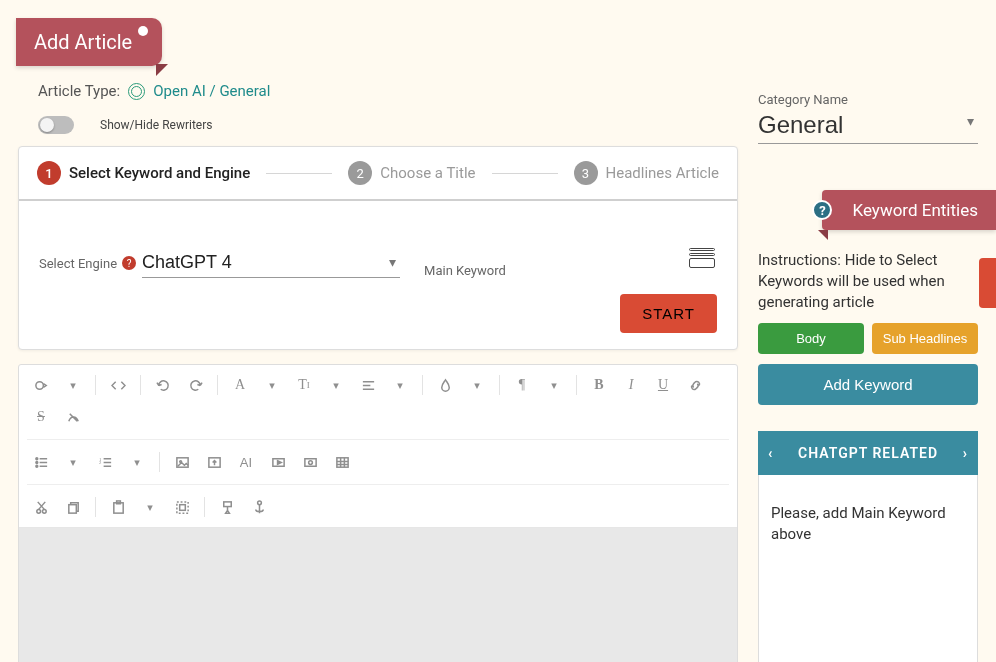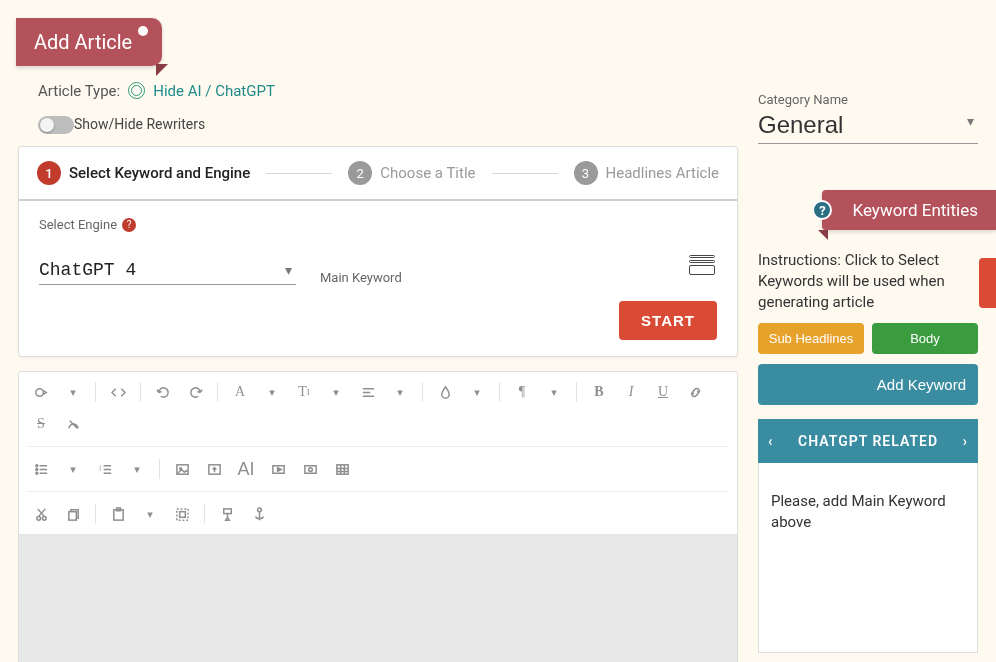"Article Type:" .article-type-row { align-items: flex-start -> center }
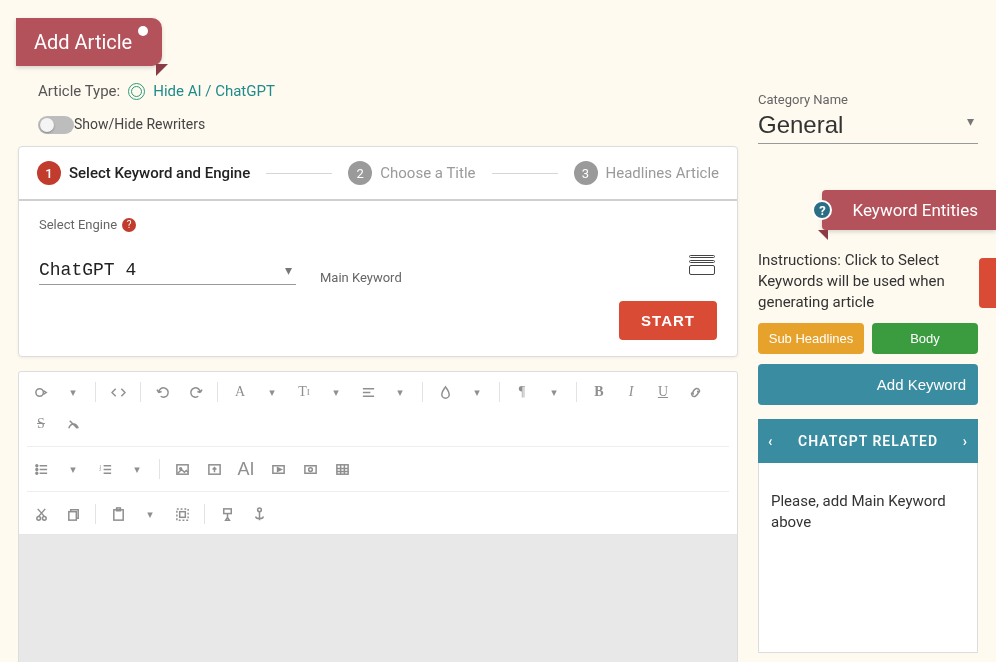"Hide AI / ChatGPT" span.link { text: Hide AI / ChatGPT -> Open AI / General }
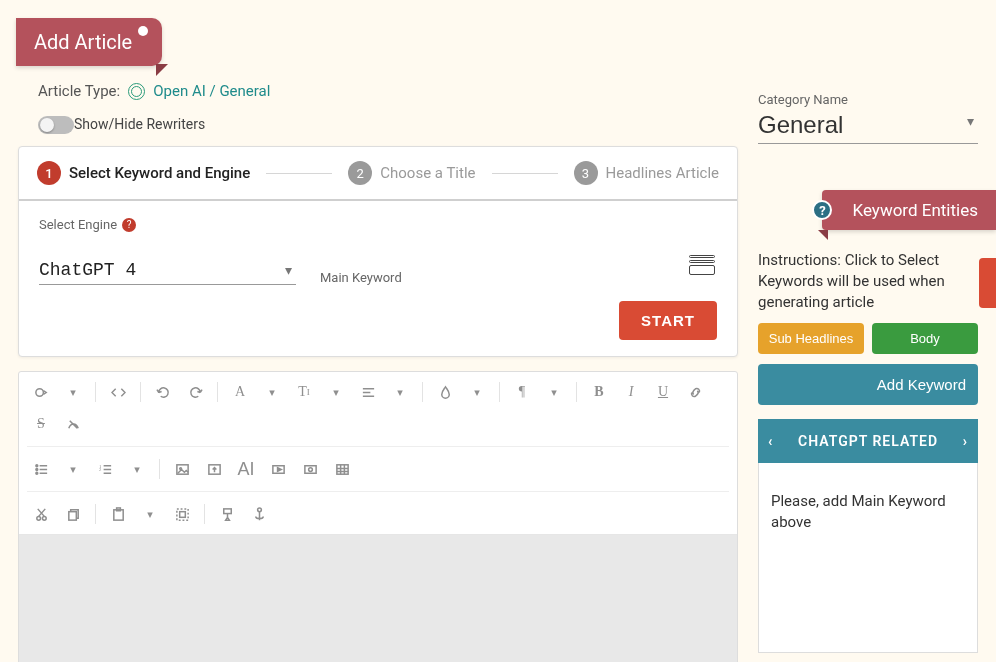"Show/Hide Rewriters" .toggle-row { align-items: none -> center; font-size: 14px -> 12px; gap: 0 -> 26px }
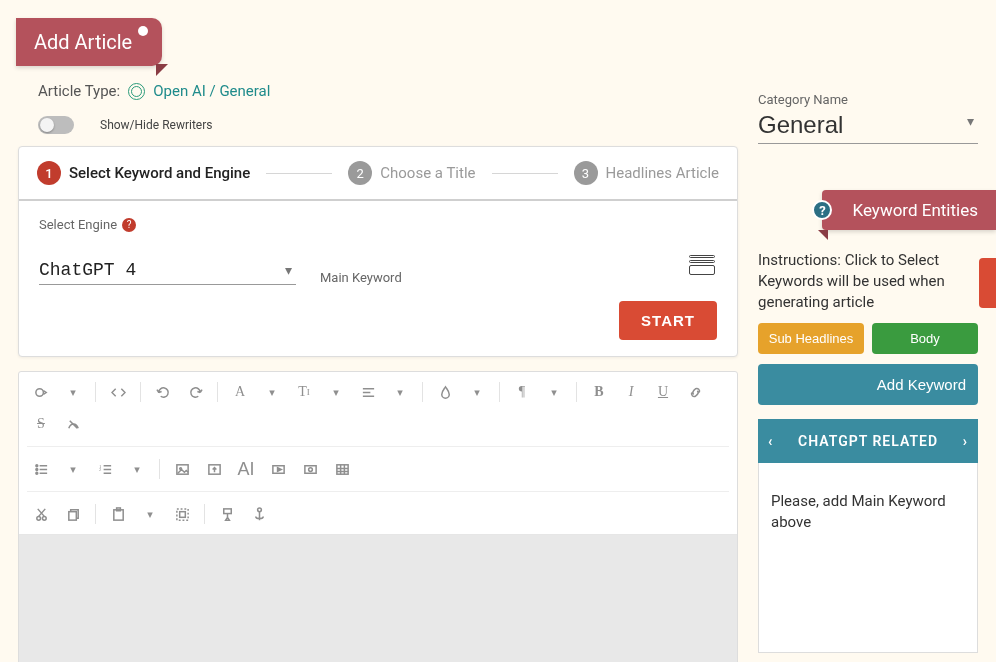"Select Engine" .field { flex-direction: column -> row; gap: 24px -> 6px }
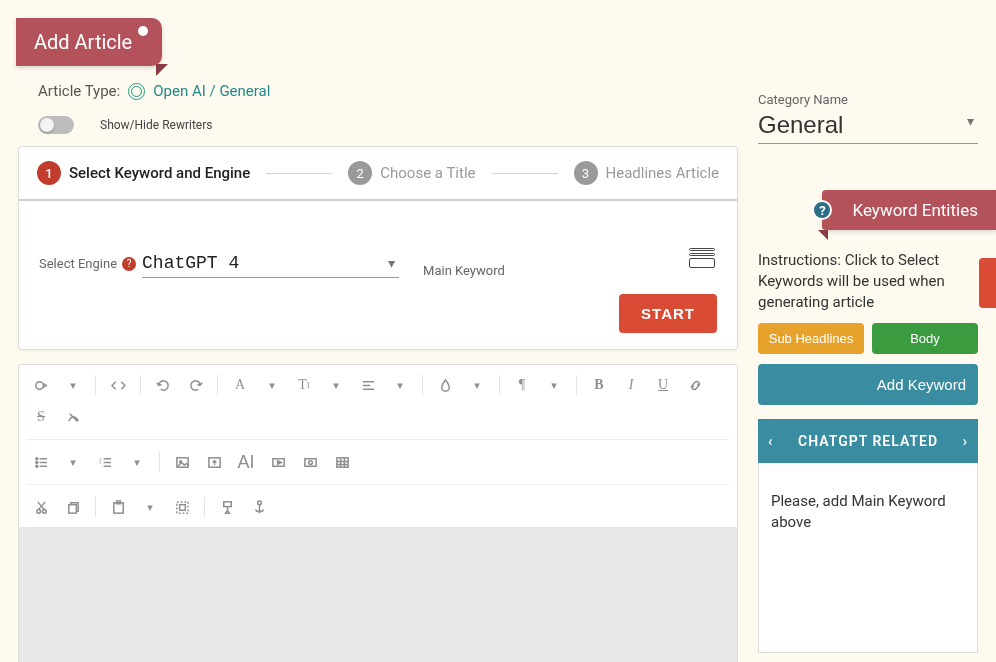"ChatGPT 4" .underline-input, .underline-select { font-family: Liberation Mono, monospace -> none }
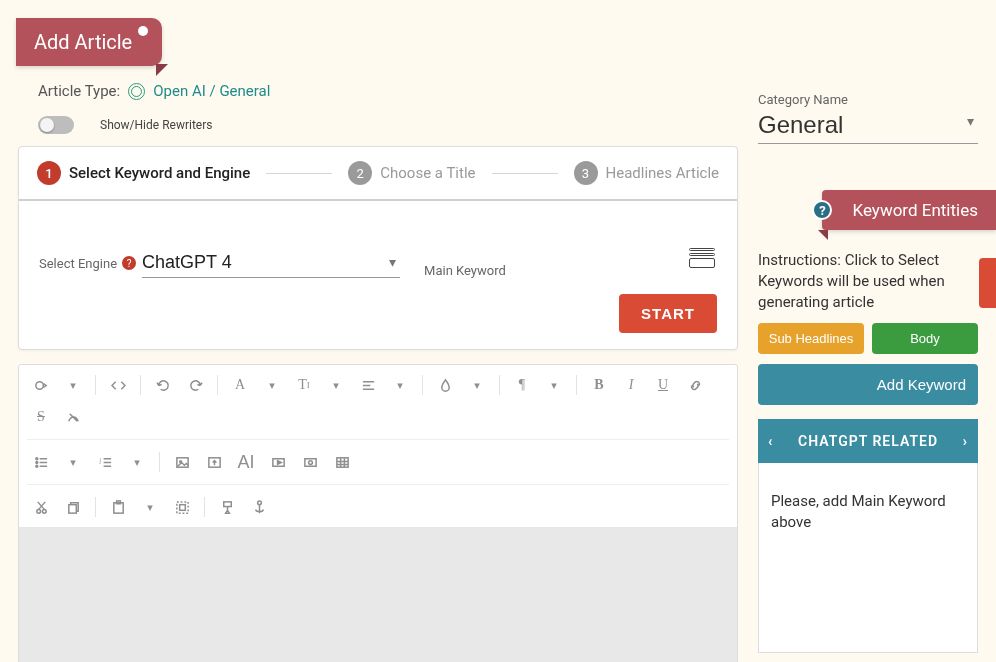"Instructions: Click to Select Keywords" div.instructions { text: Click -> Hide }
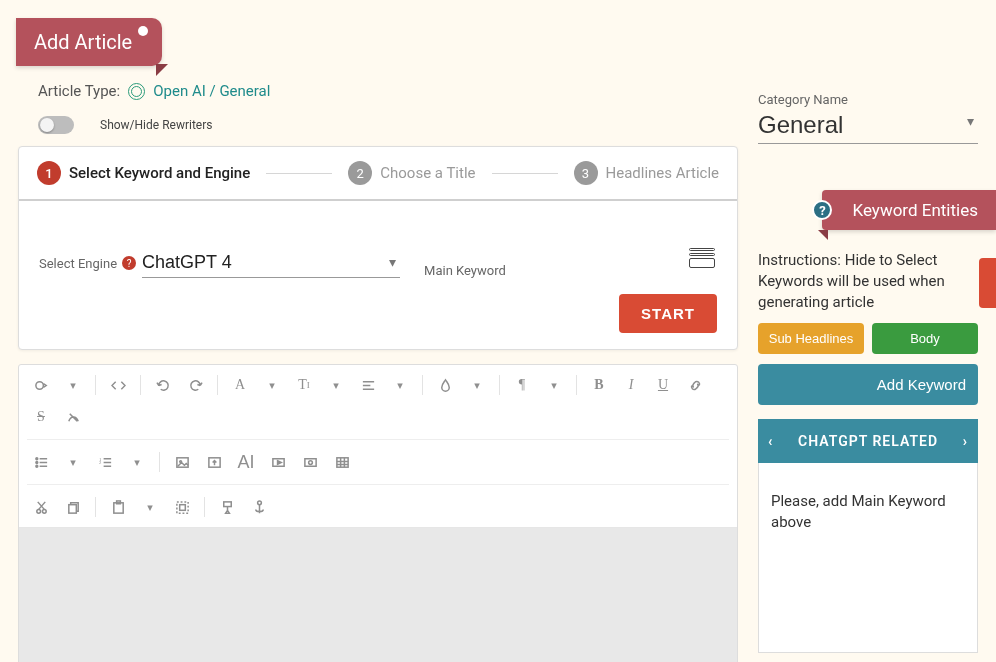"START" .btn-start { color: #ffffff -> #000000; font-weight: 700 -> 400 }
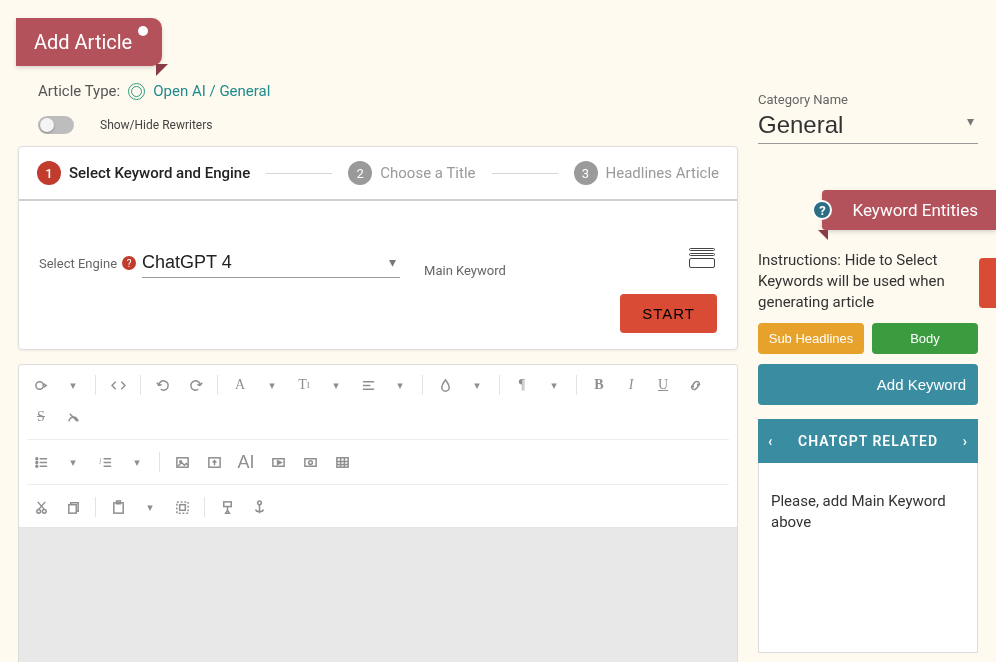"Sub Headlines" button.tag-btn { order: before "Body" -> after "Body" }
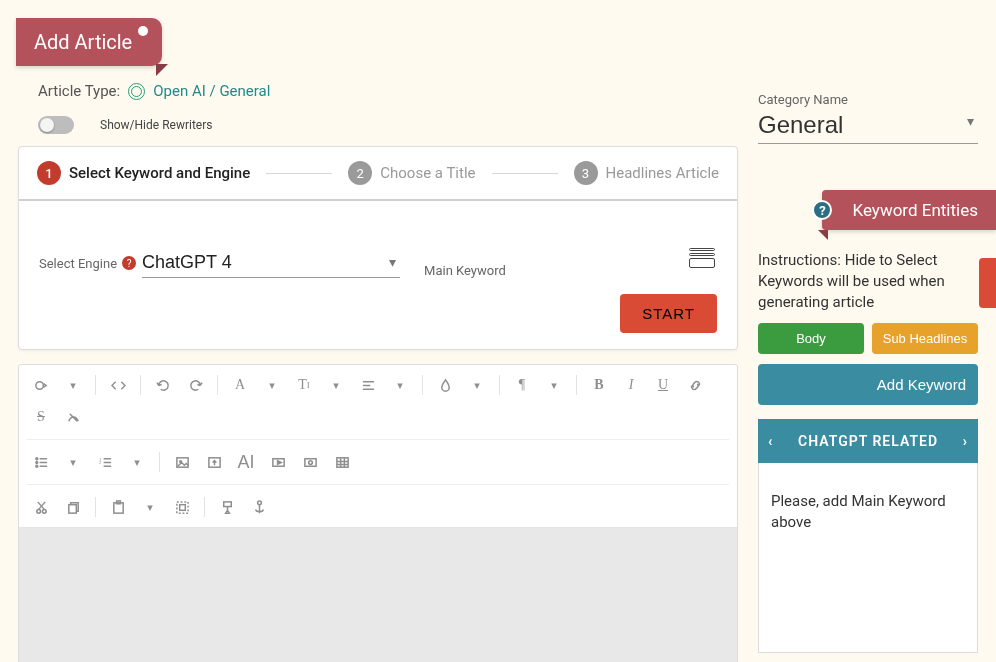"Add Keyword" .add-keyword-btn { margin-bottom: 14px -> 26px; text-align: right -> none }
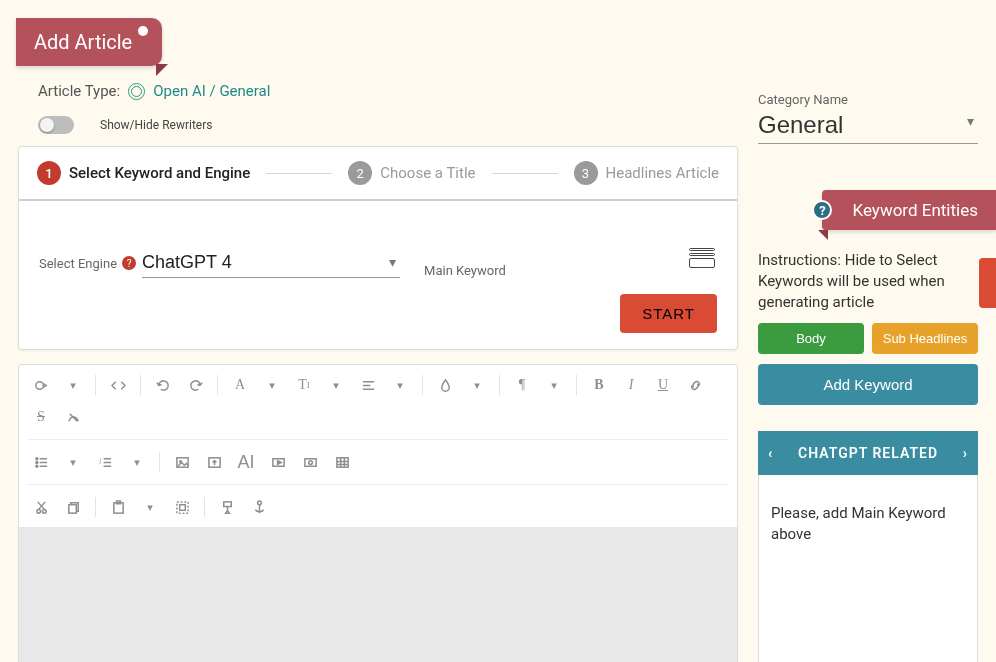"AI" div.tb-btn { font-size: 18px -> 13px }
